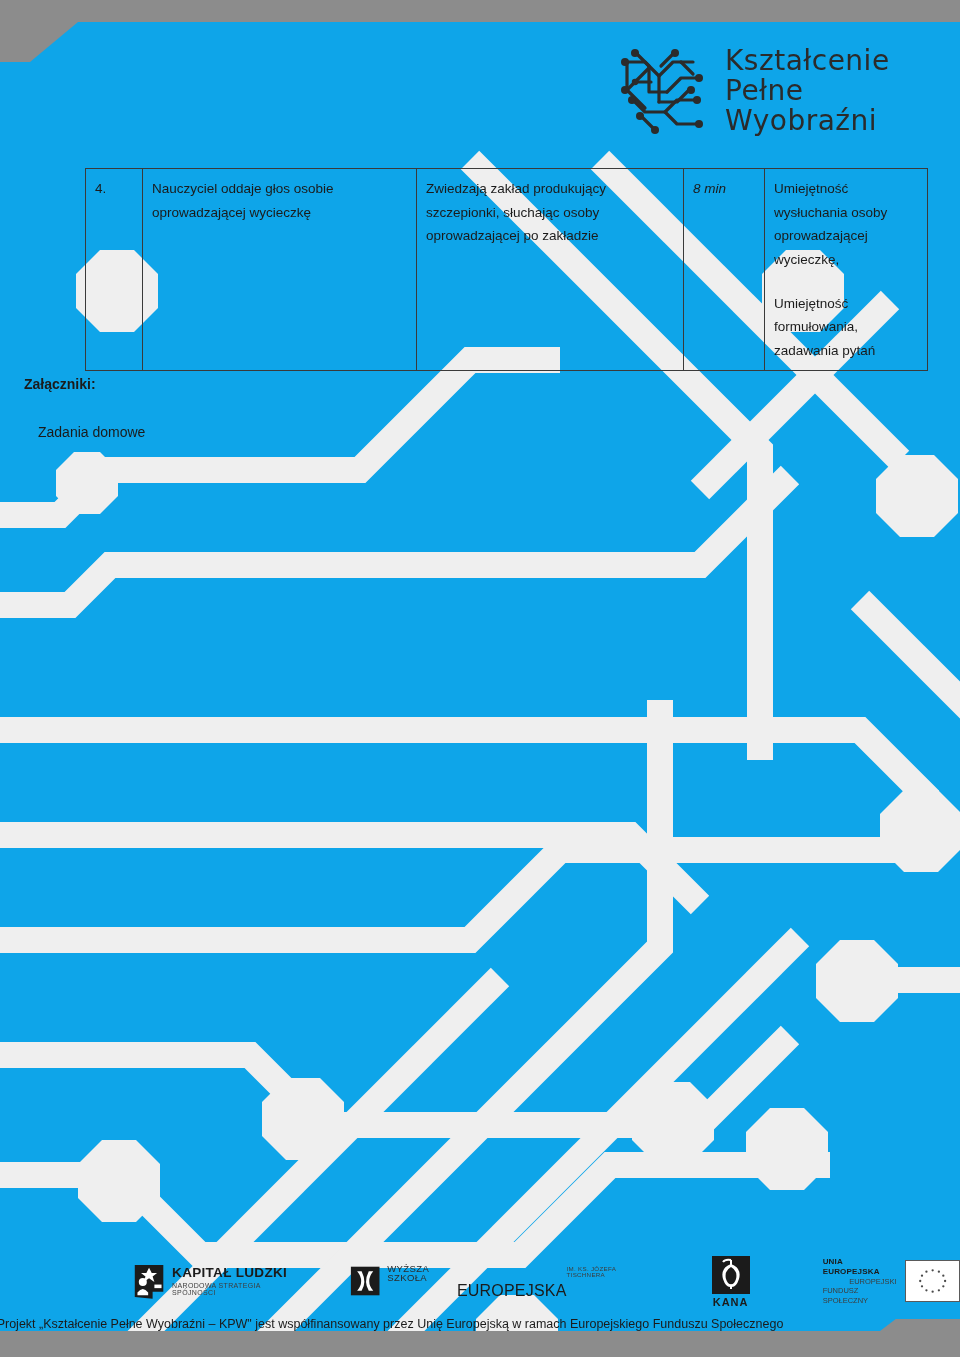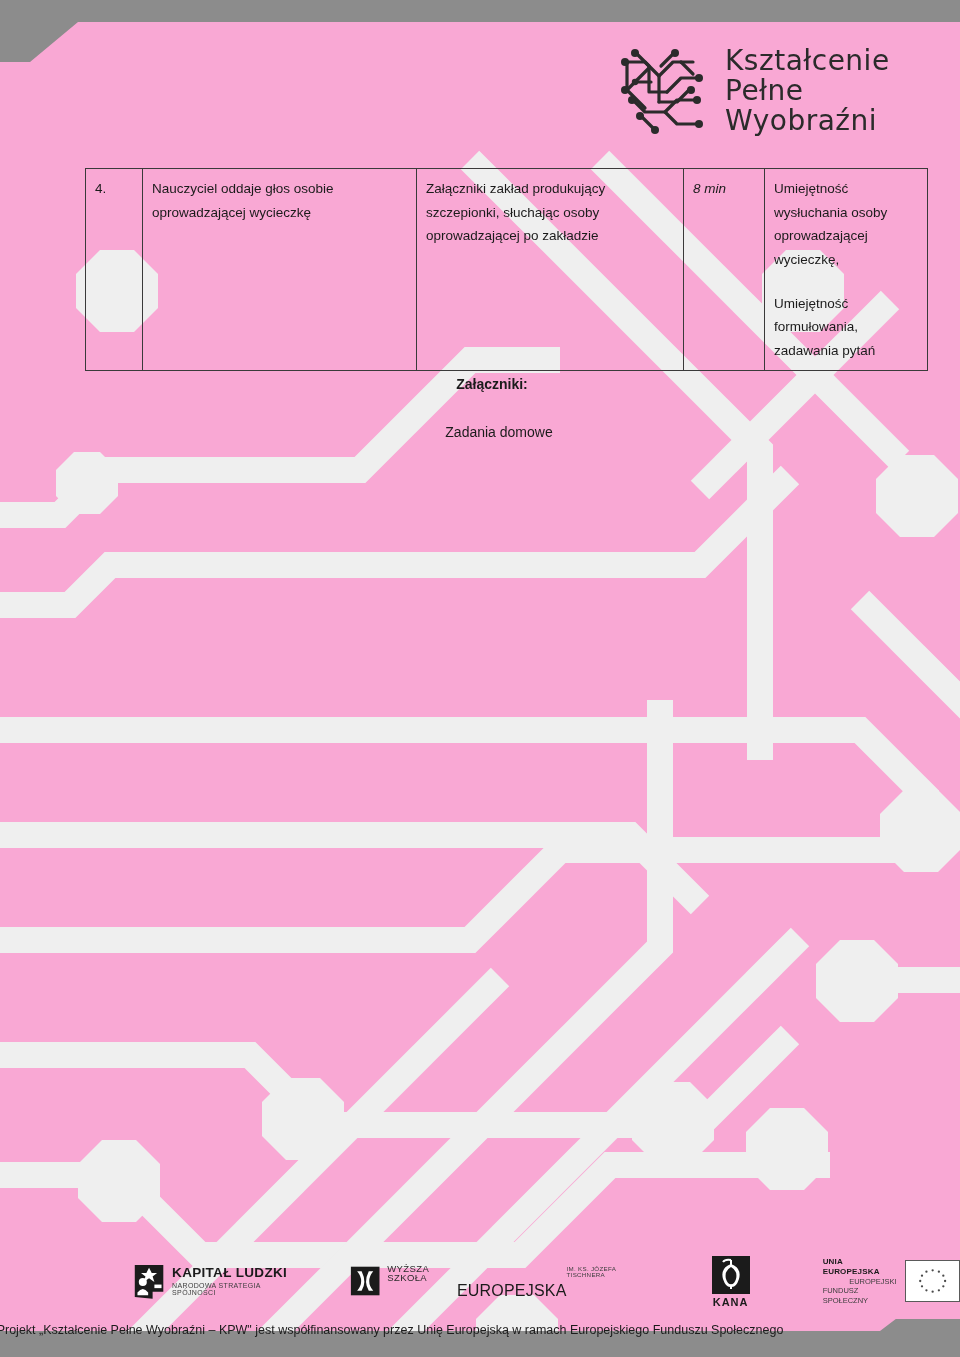"Kształcenie" .page { background: #f9a8d4 -> #0ea5e9 }
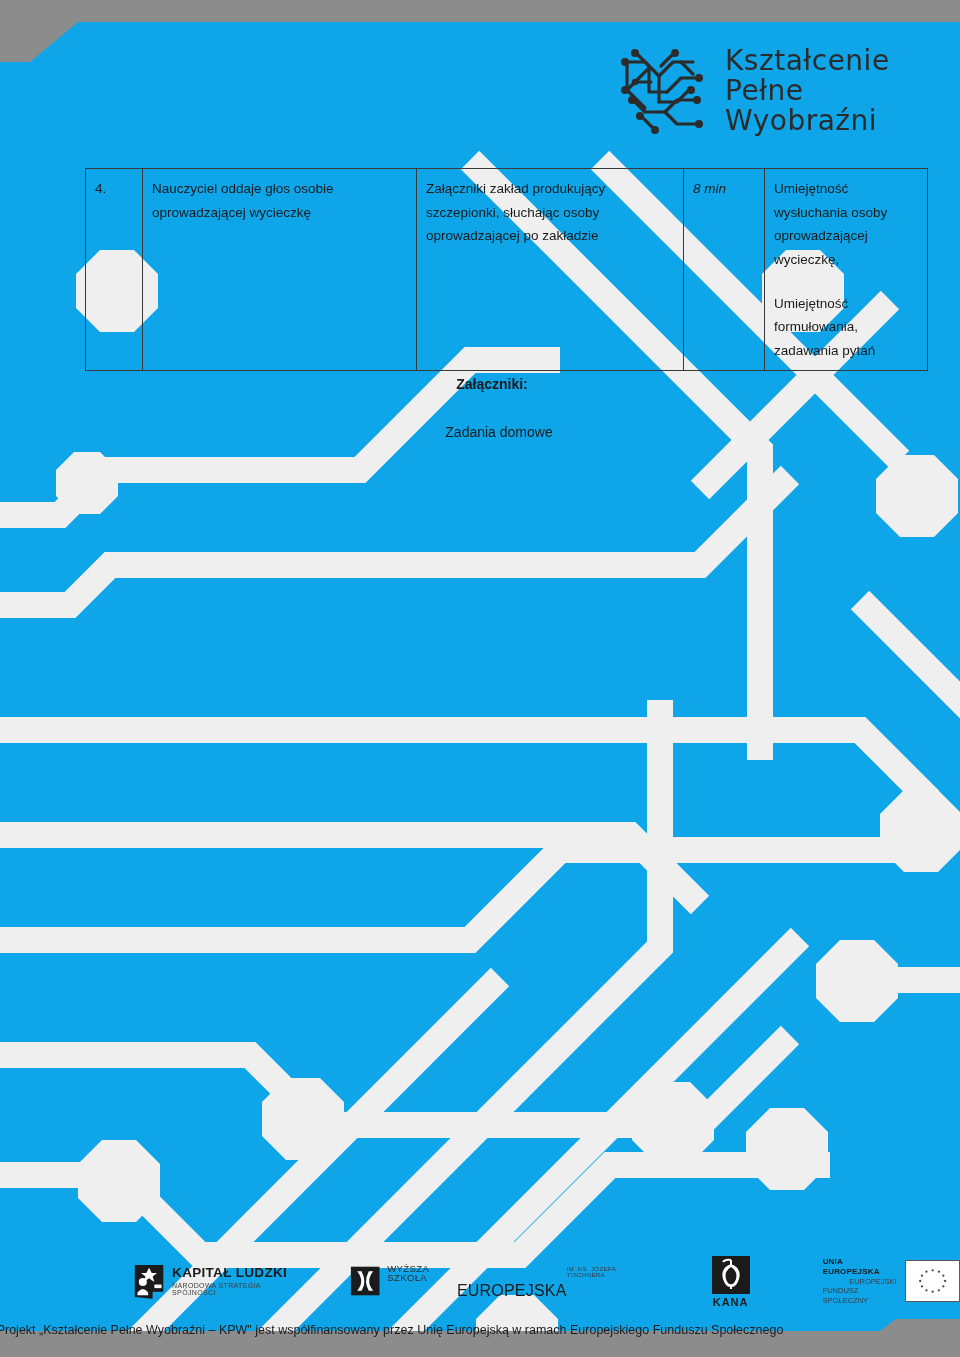"Załączniki zakład produkujący" td.col-stu { text: Załączniki -> Zwiedzają }
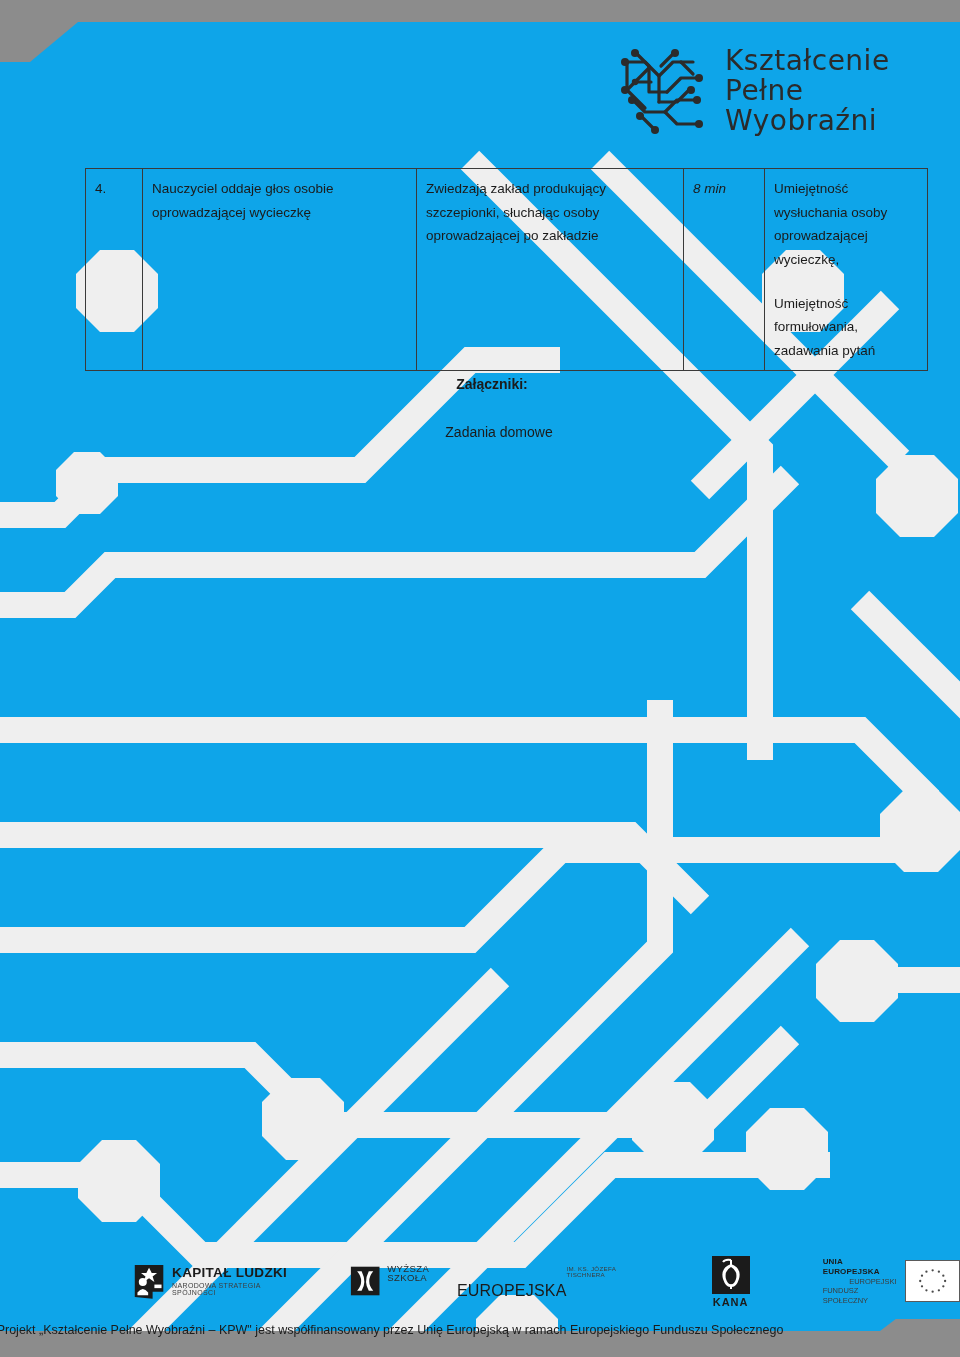"Załączniki:" .attachments { text-align: center -> none }
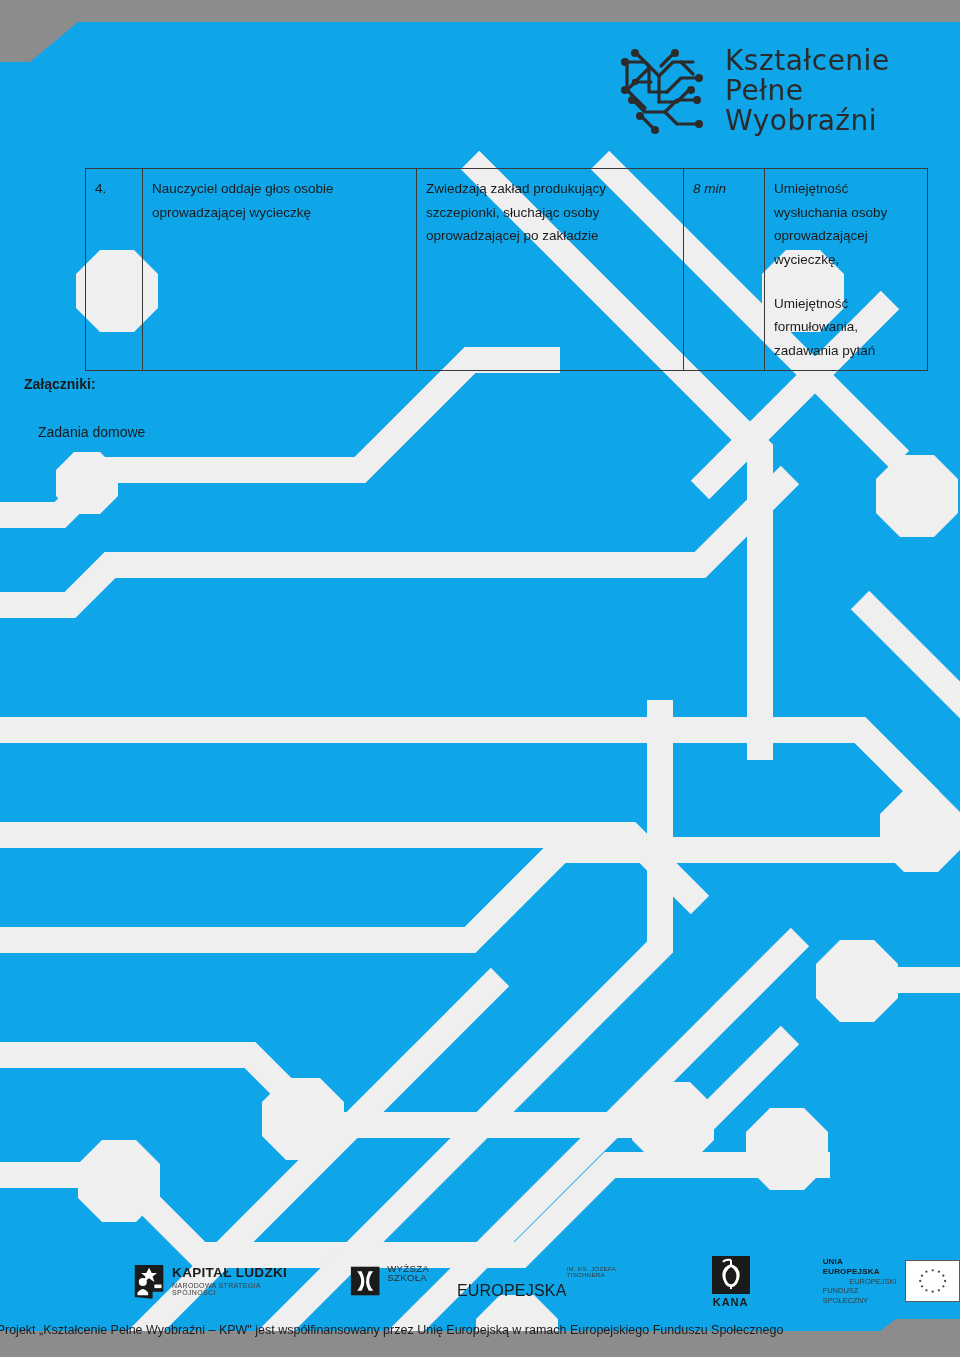"Projekt „Kształcenie Pełne Wyobraźni –" .footer-strip { align-items: flex-end -> center }
